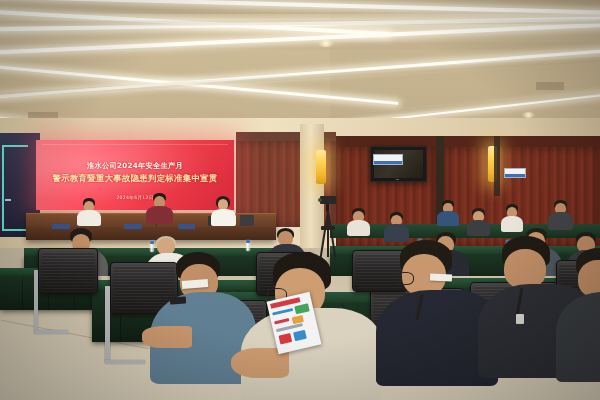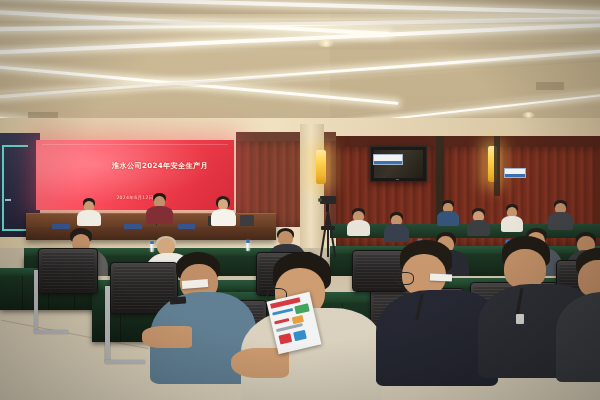"淮水公司2024年安全生产月" #scr-title1 { margin-left: 25px -> none }
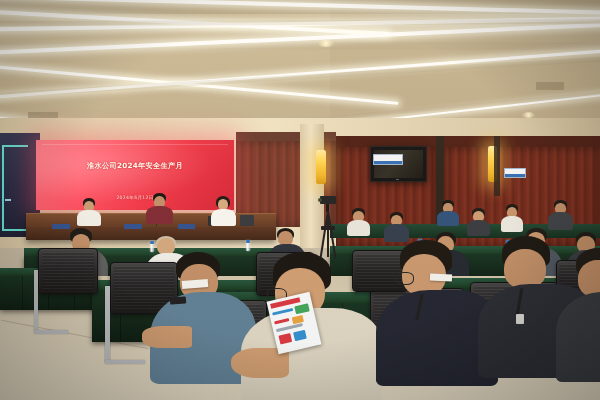"警示教育暨重大事故隐患判定标准集中宣贯" div.scr-line { html: none -> <div>警示教育暨重大事故隐患判定标准集中宣贯</div> }
